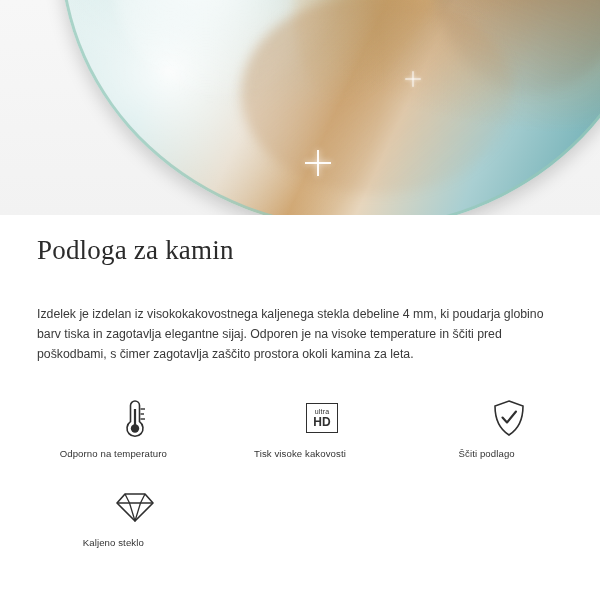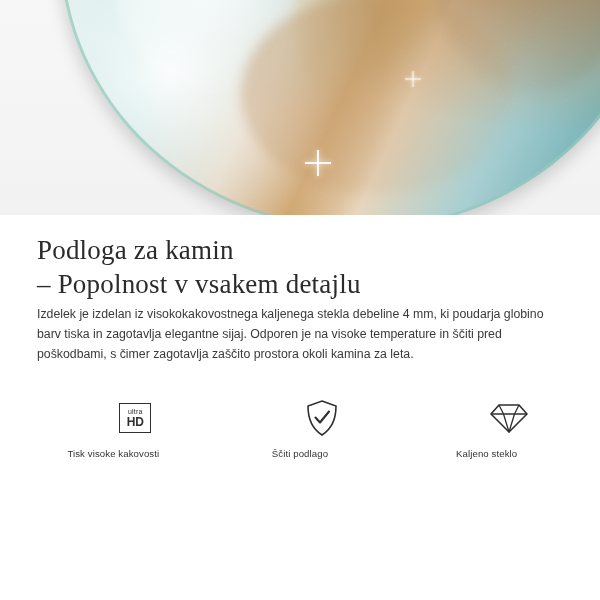"– Popolnost v vsakem detajlu" span.l2 { html: <span>– Popolnost v vsakem detajlu</span> -> none }
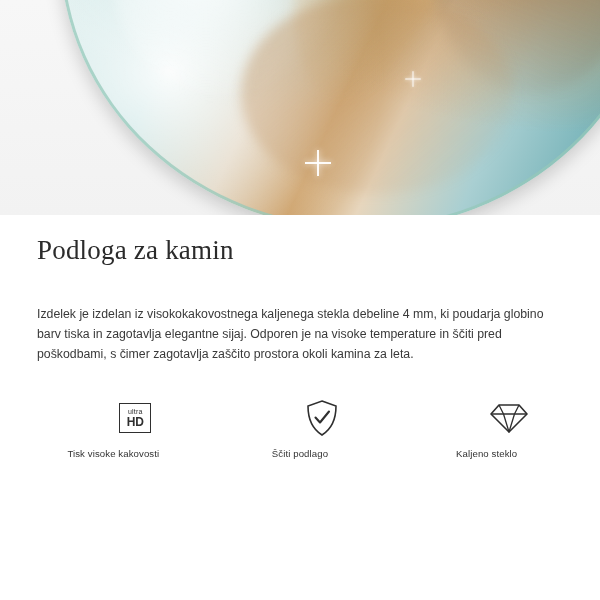"Odporno na temperaturo" div.feature { html: none -> <div> <span> <svg> <path></path> <circle></circle> <rect></rect> <line></line> <line></line> <line></line> </svg> </span> <span>Odporno na temperaturo</span> </div> }
